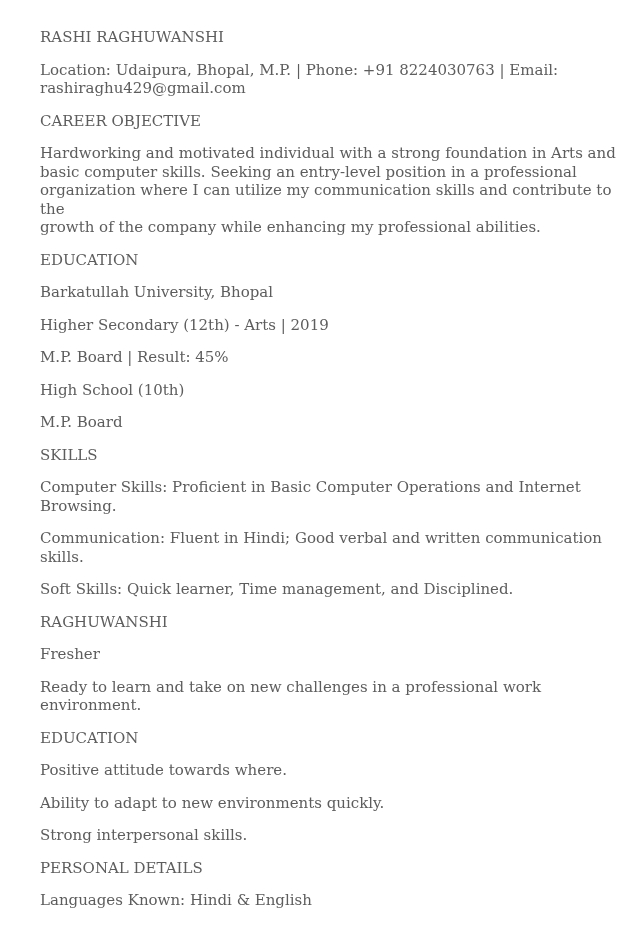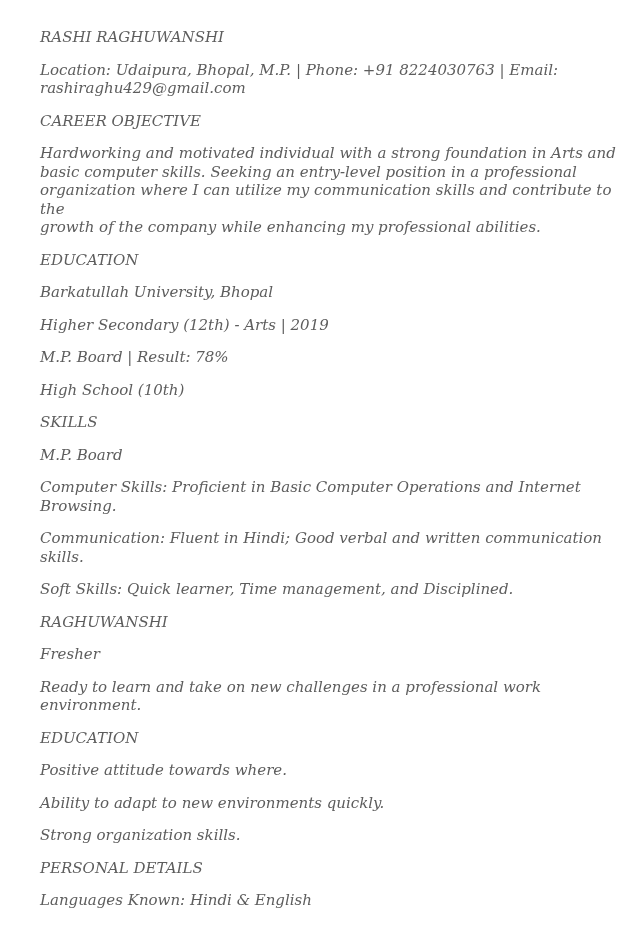"RASHI RAGHUWANSHI" * { font-style: italic -> none }
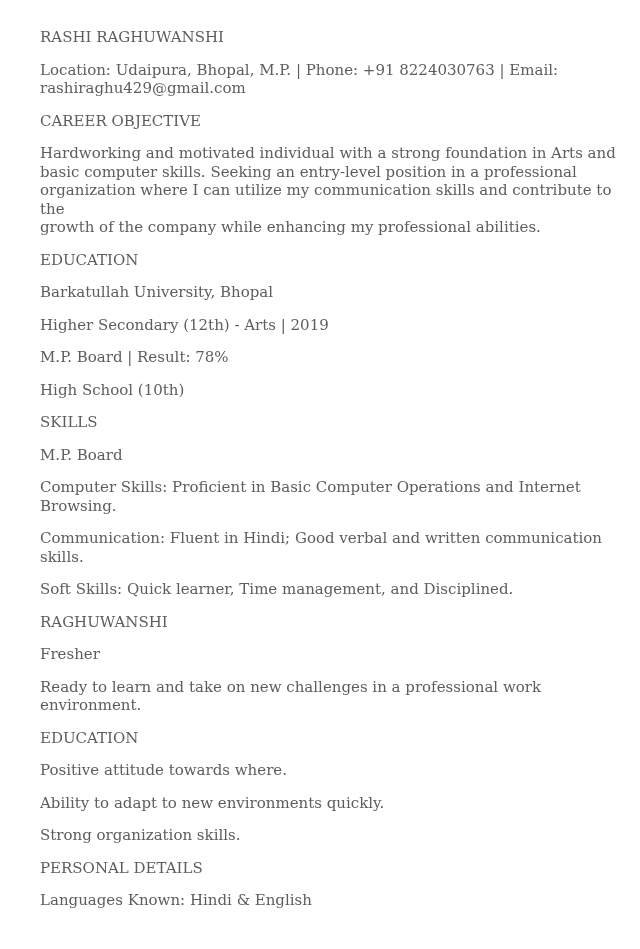"M.P. Board | Result: 78%" p.block { text: 78% -> 45% }
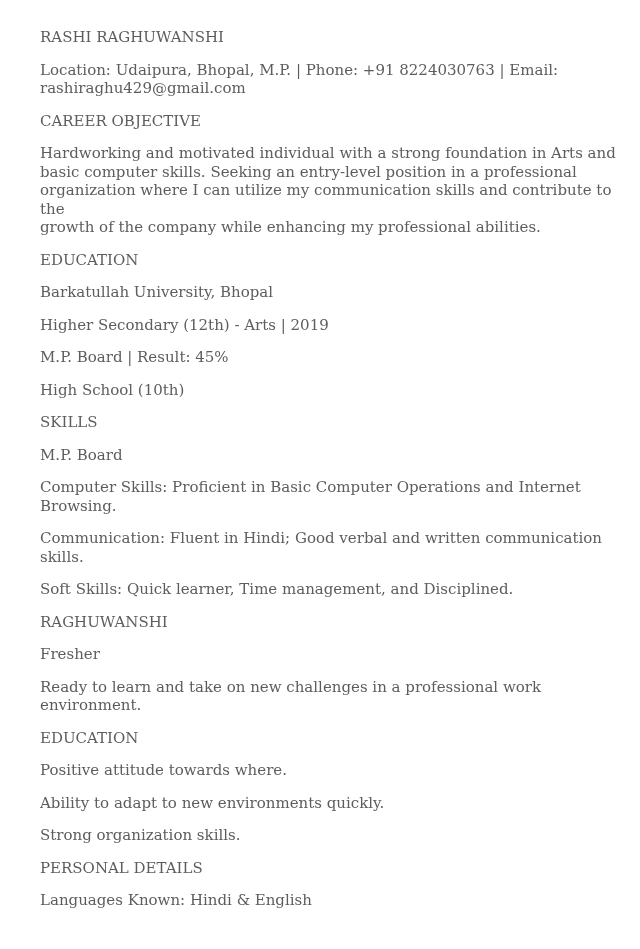"SKILLS" p.block { order: before "M.P. Board" -> after "M.P. Board" }
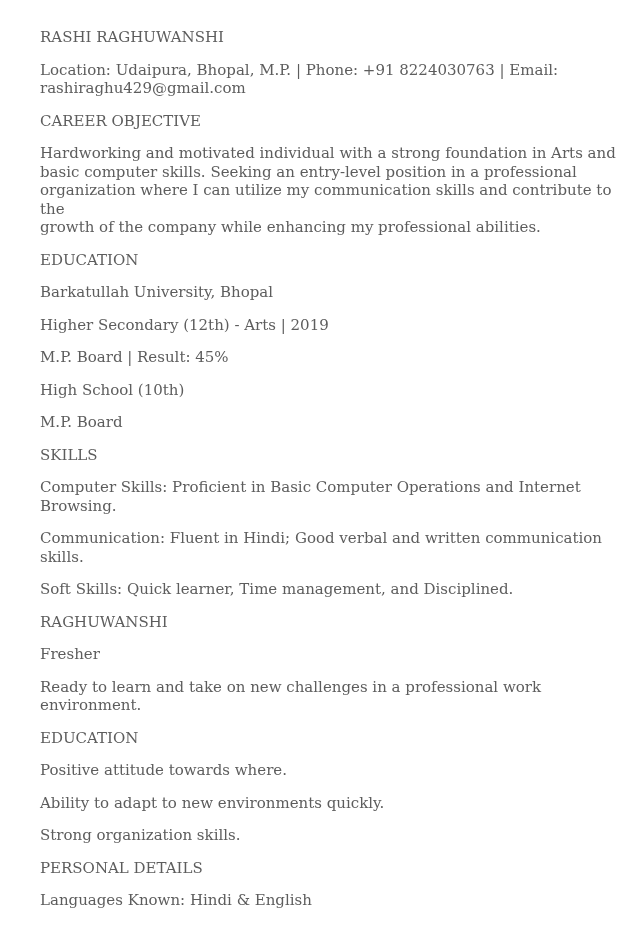"Strong organization skills." p.block { text: organization -> interpersonal }
